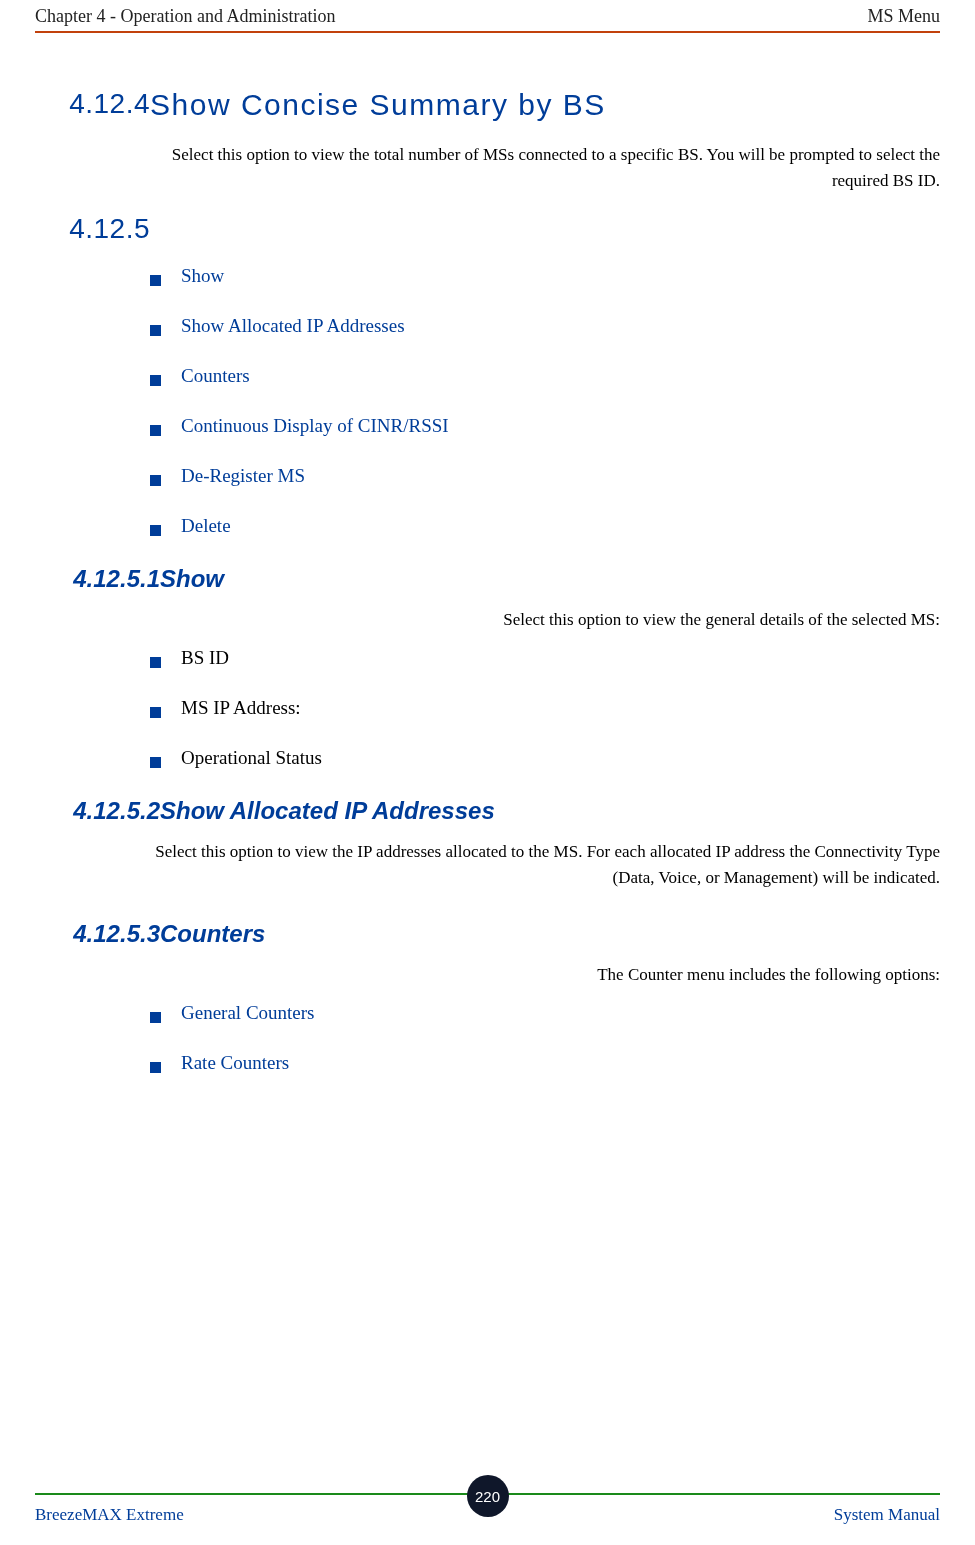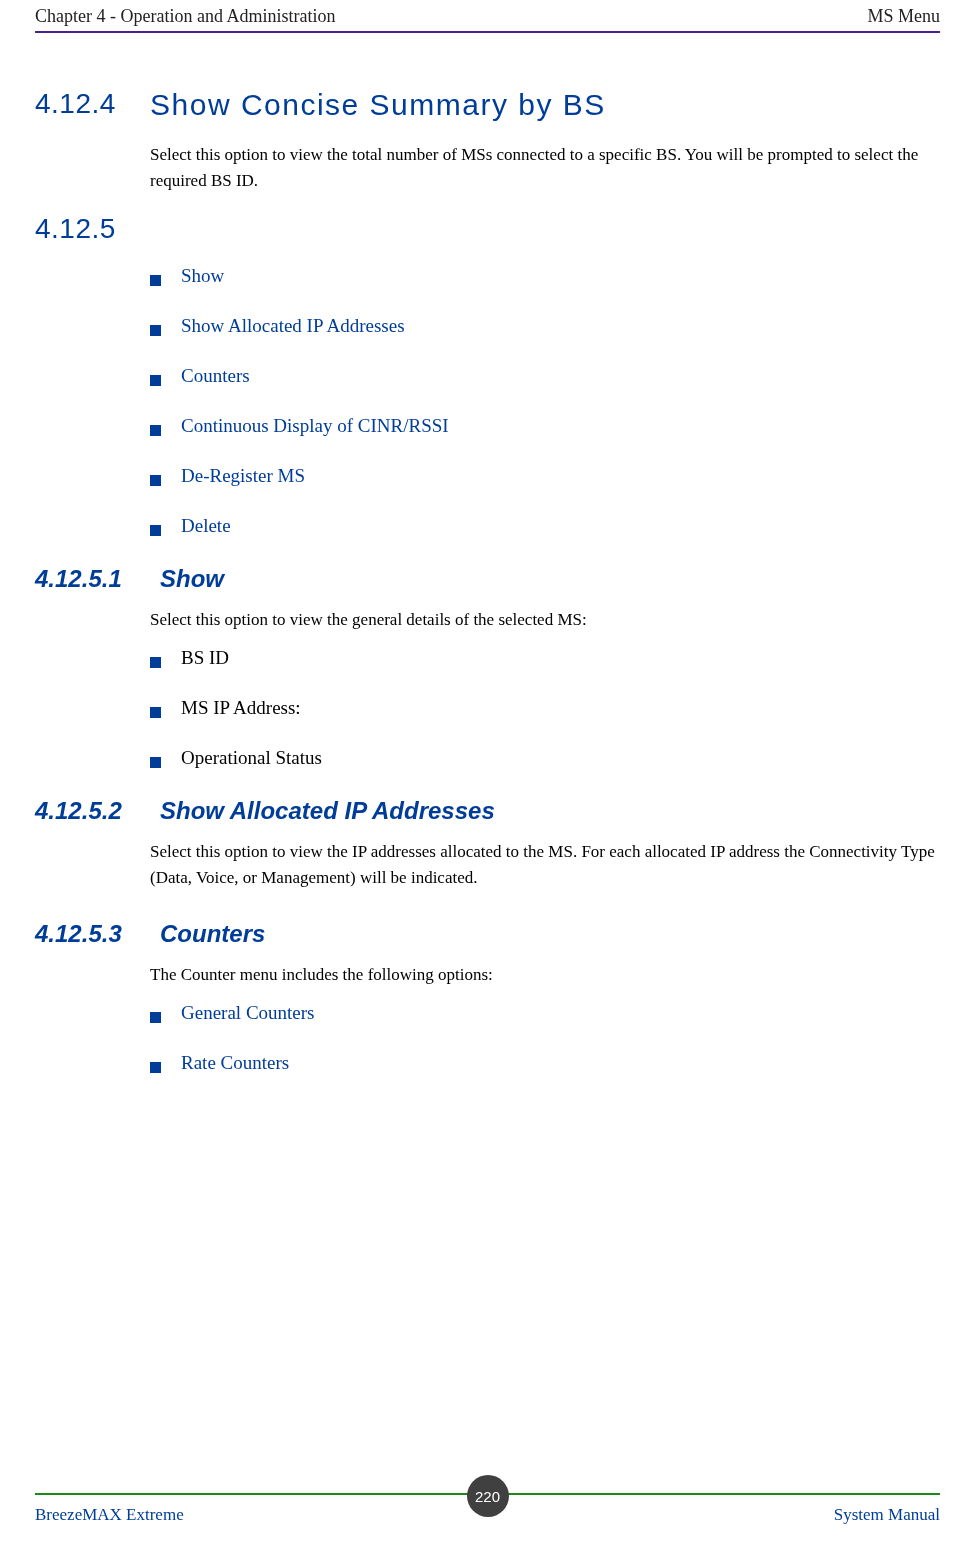"Chapter 4 - Operation and" .header { border-bottom: 2px solid #4c1d95 -> 2px solid #c2410c }
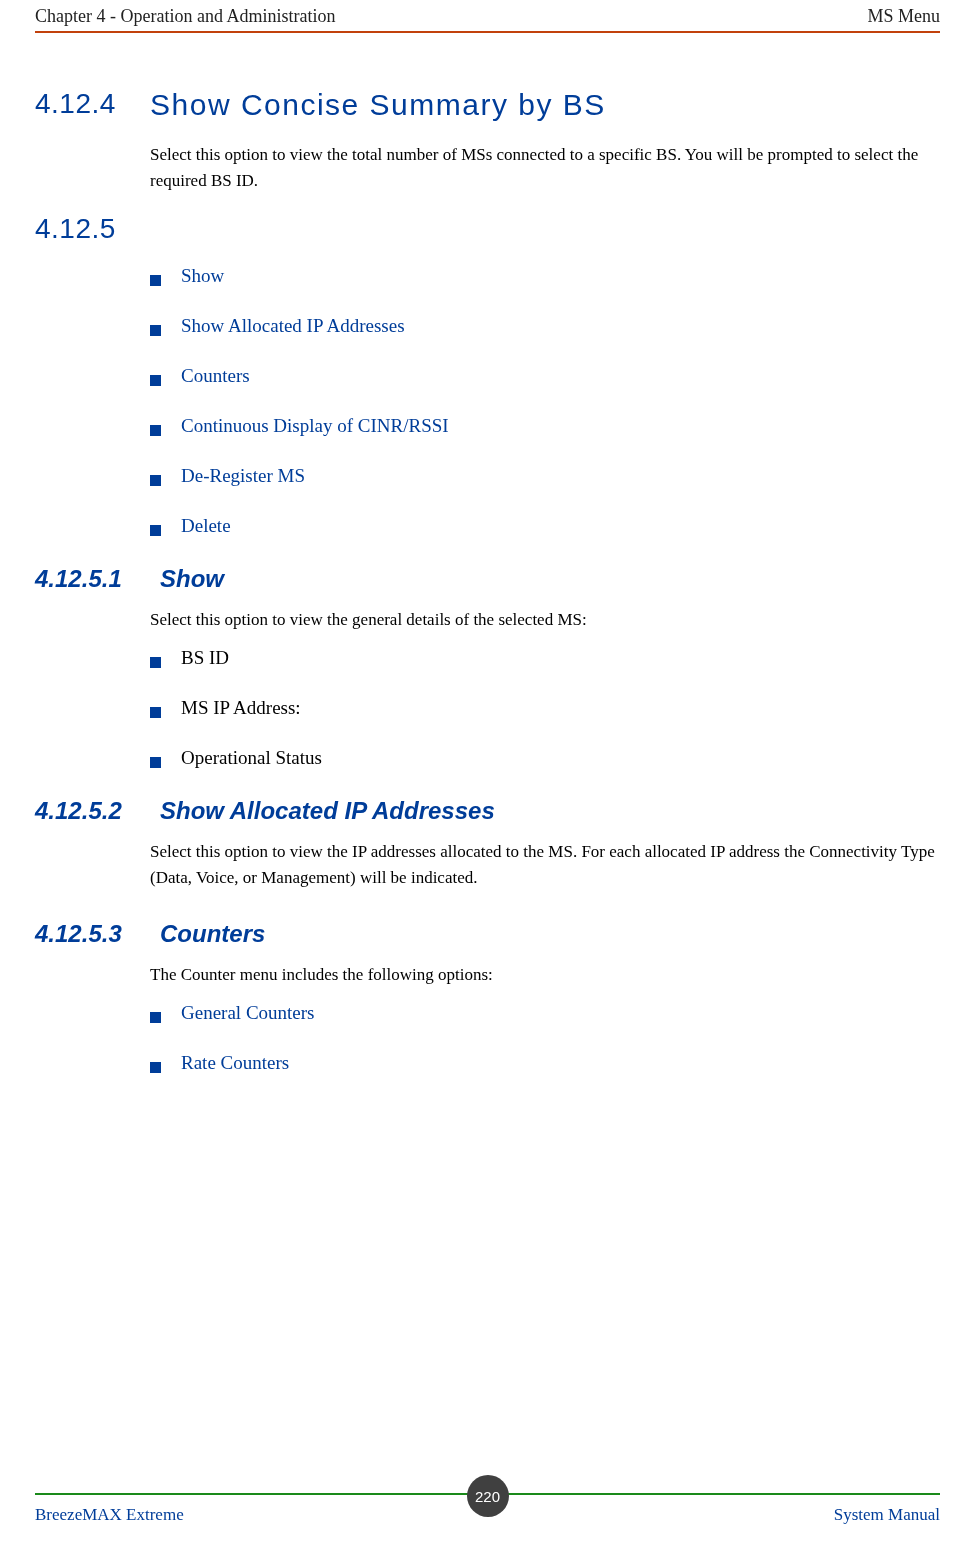"4.12.4" .section-block { text-align: none -> right }
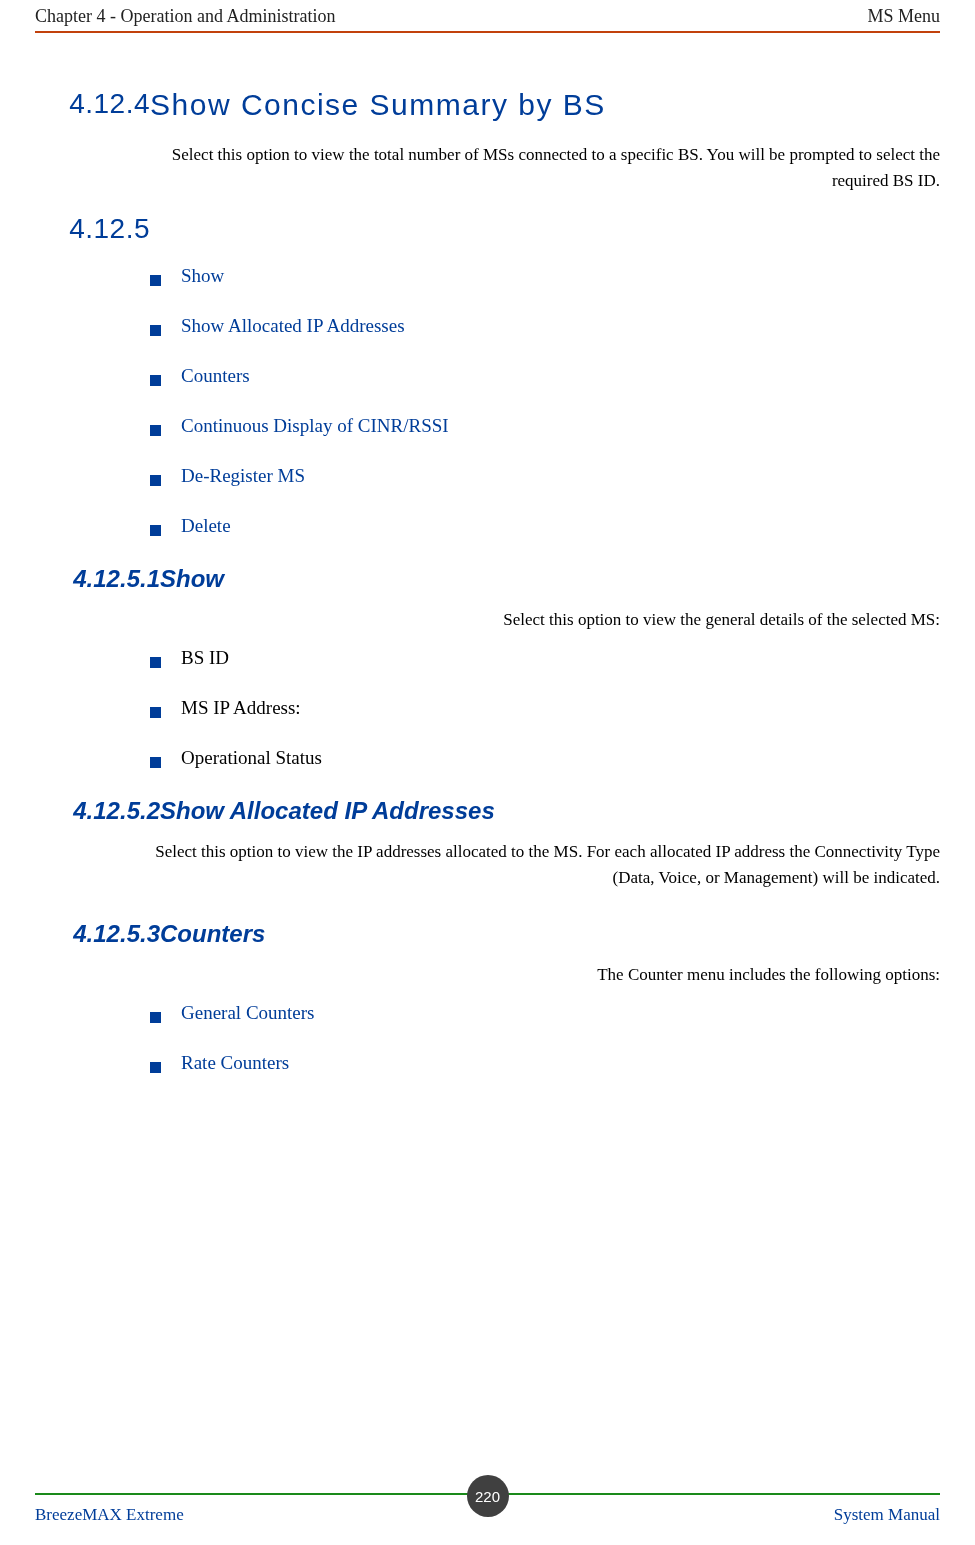"220" .page-badge { background: #404040 -> #0f172a }
